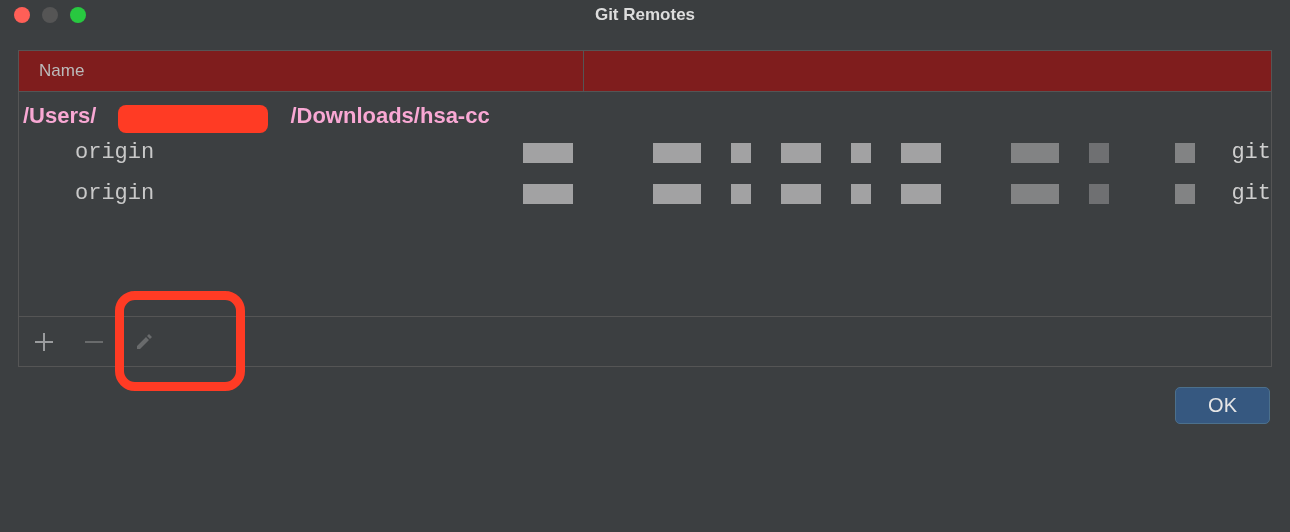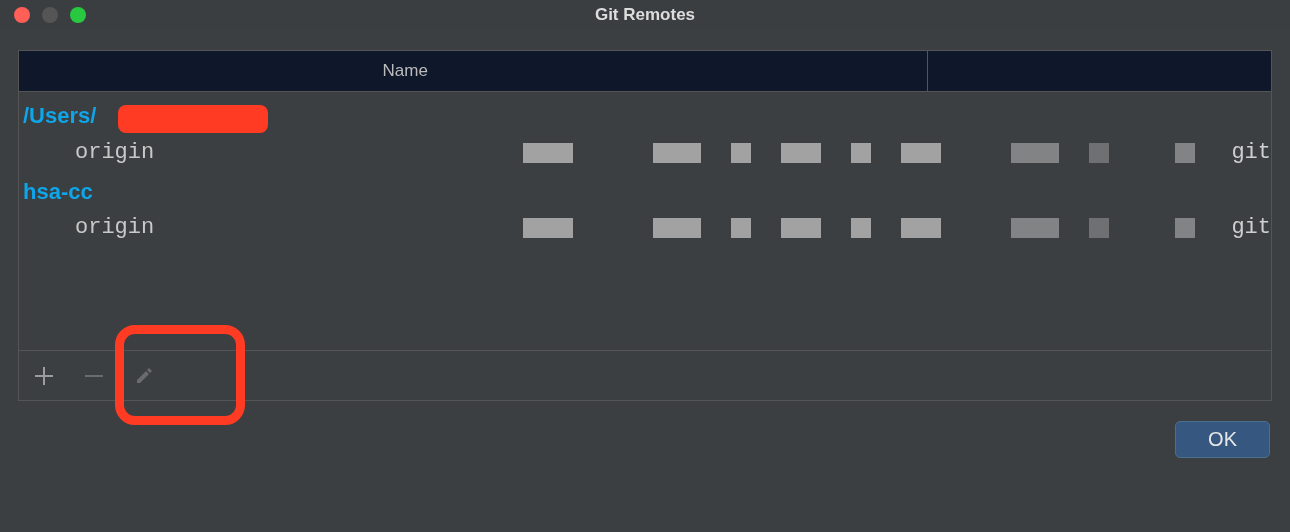"Name" .columns { background: #0f172a -> #7f1d1d; justify-content: center -> none }
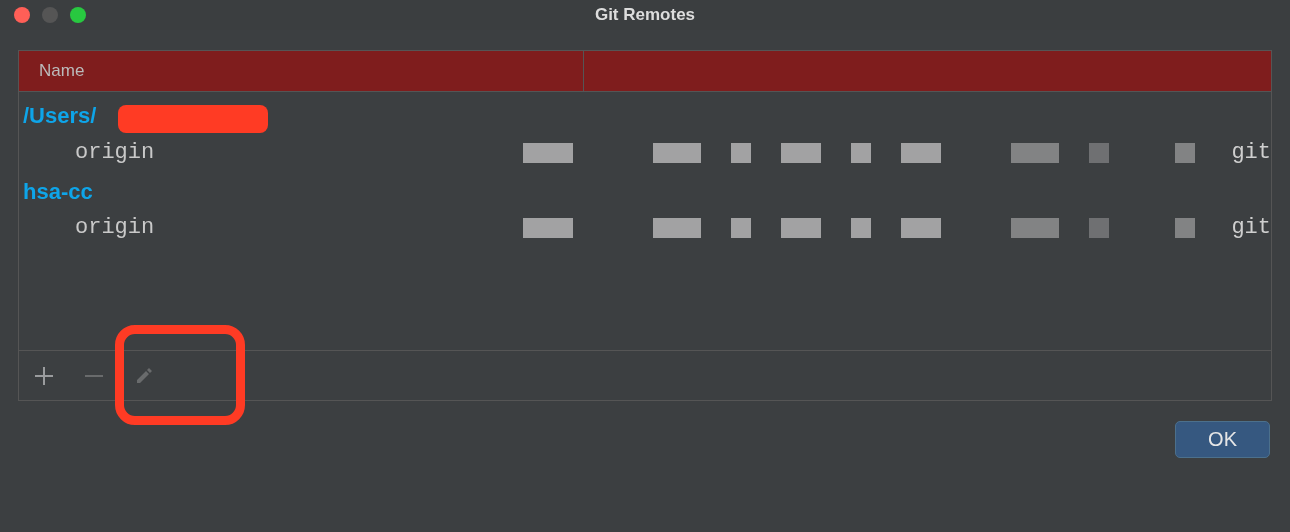"/Users/" .group-label { color: #0ea5e9 -> #f9a8d4 }
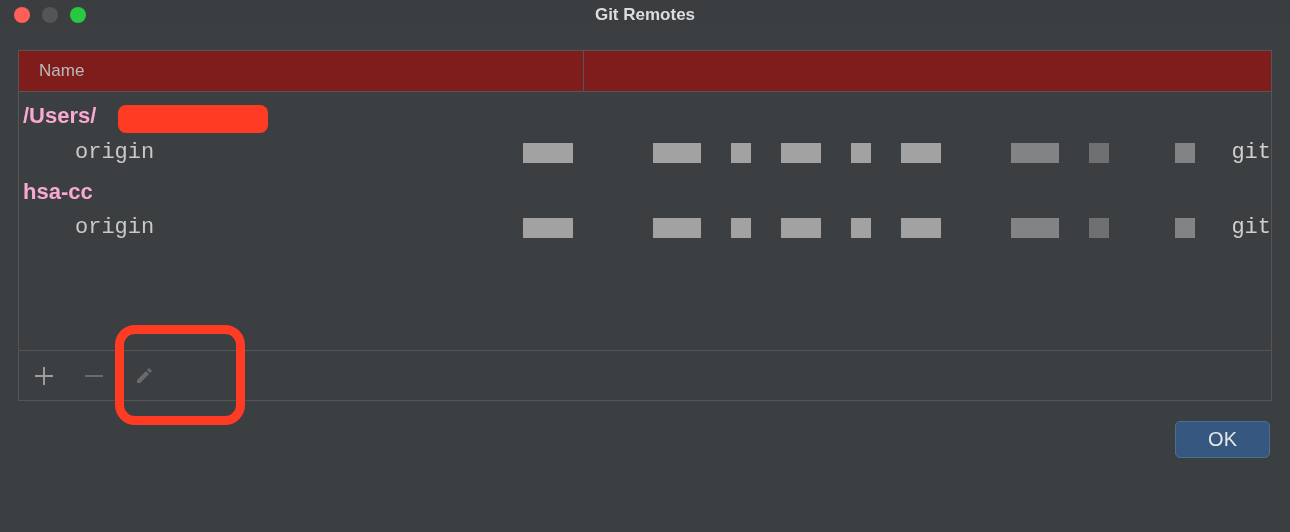"/Downloads/hsa-cc" span { html: none -> <span>/Downloads/hsa-cc</span> }
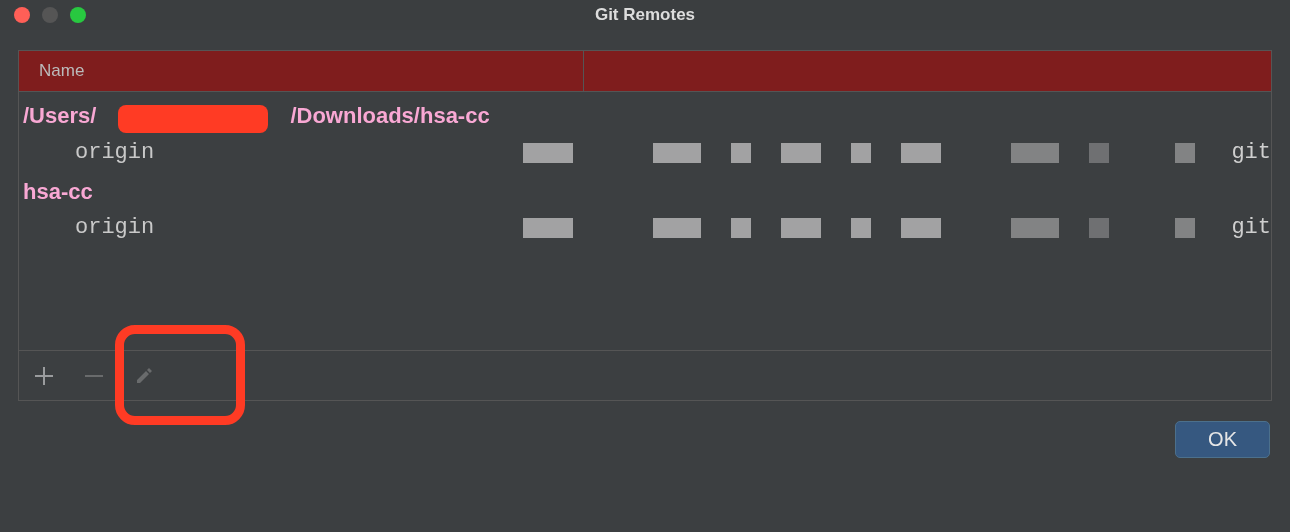"hsa-cc" div.group-label { html: <div> <span>hsa-cc</span> </div> -> none }
